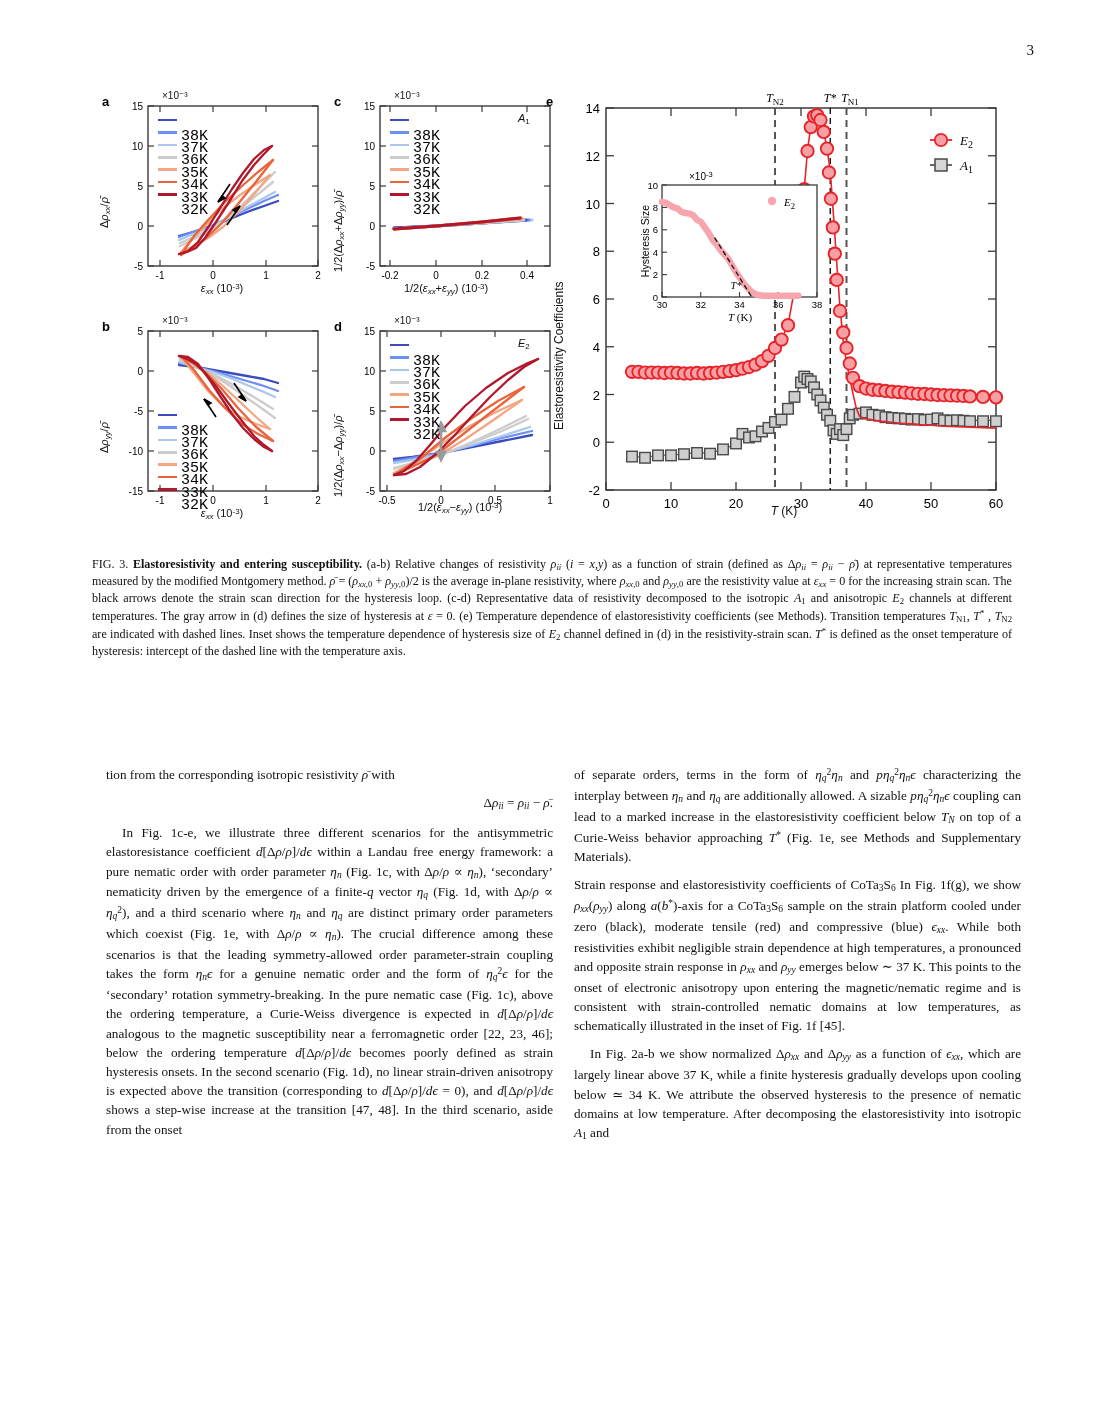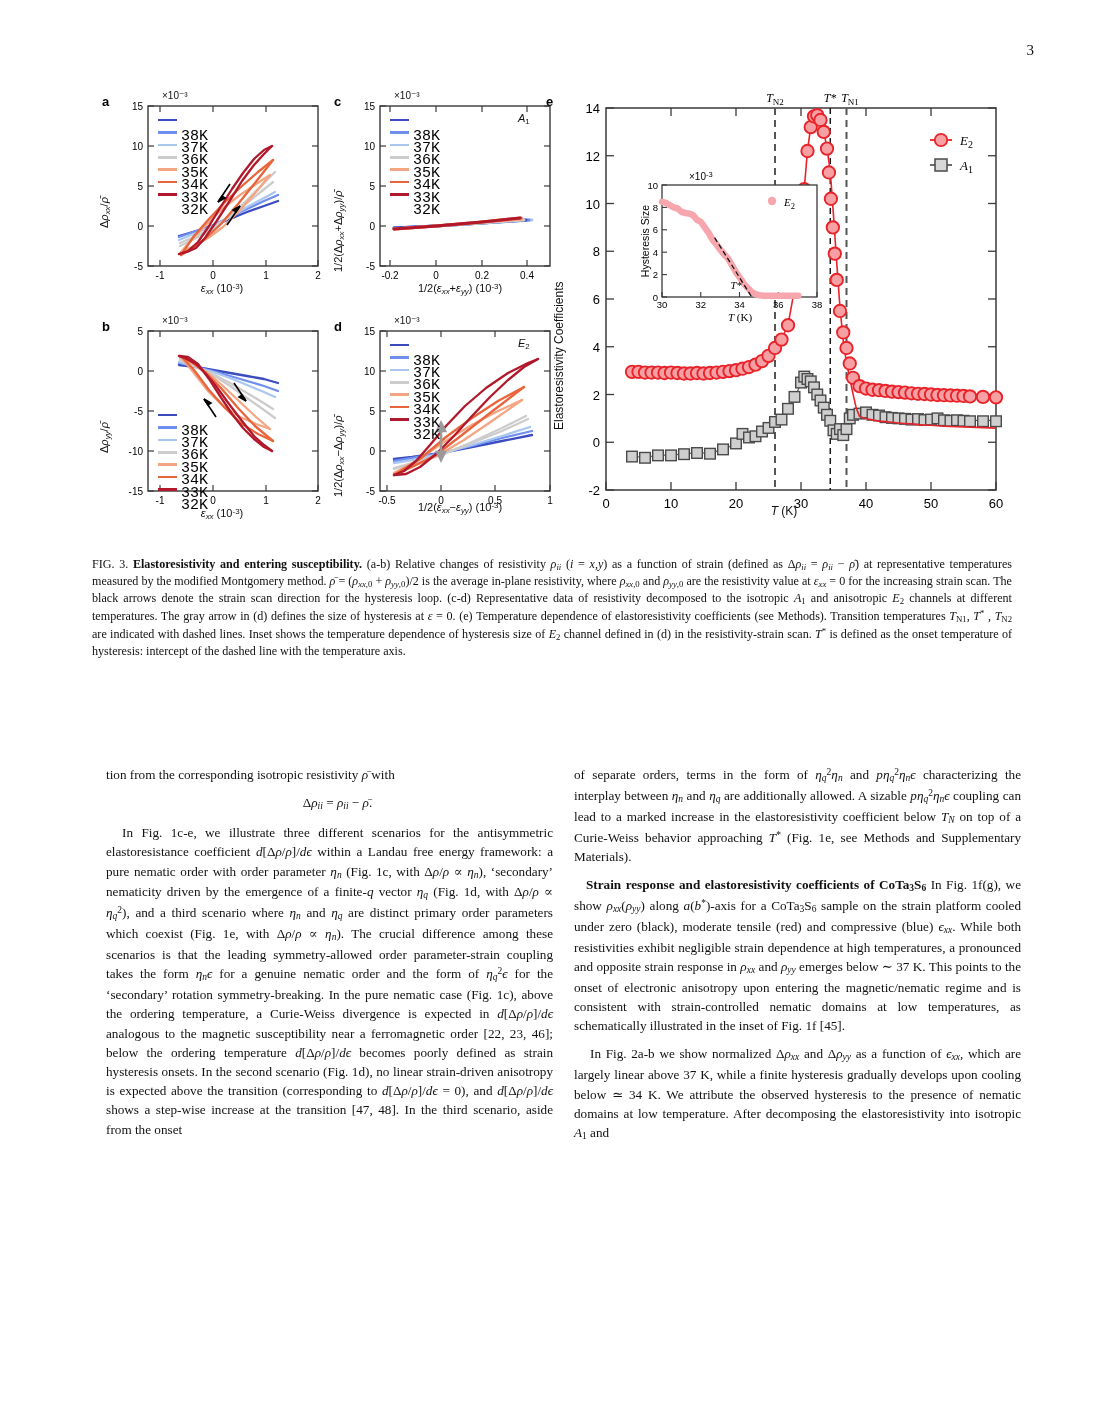"1/2(εxx+εyy) (10-3)" div.xlab { left: 38px -> 24px }
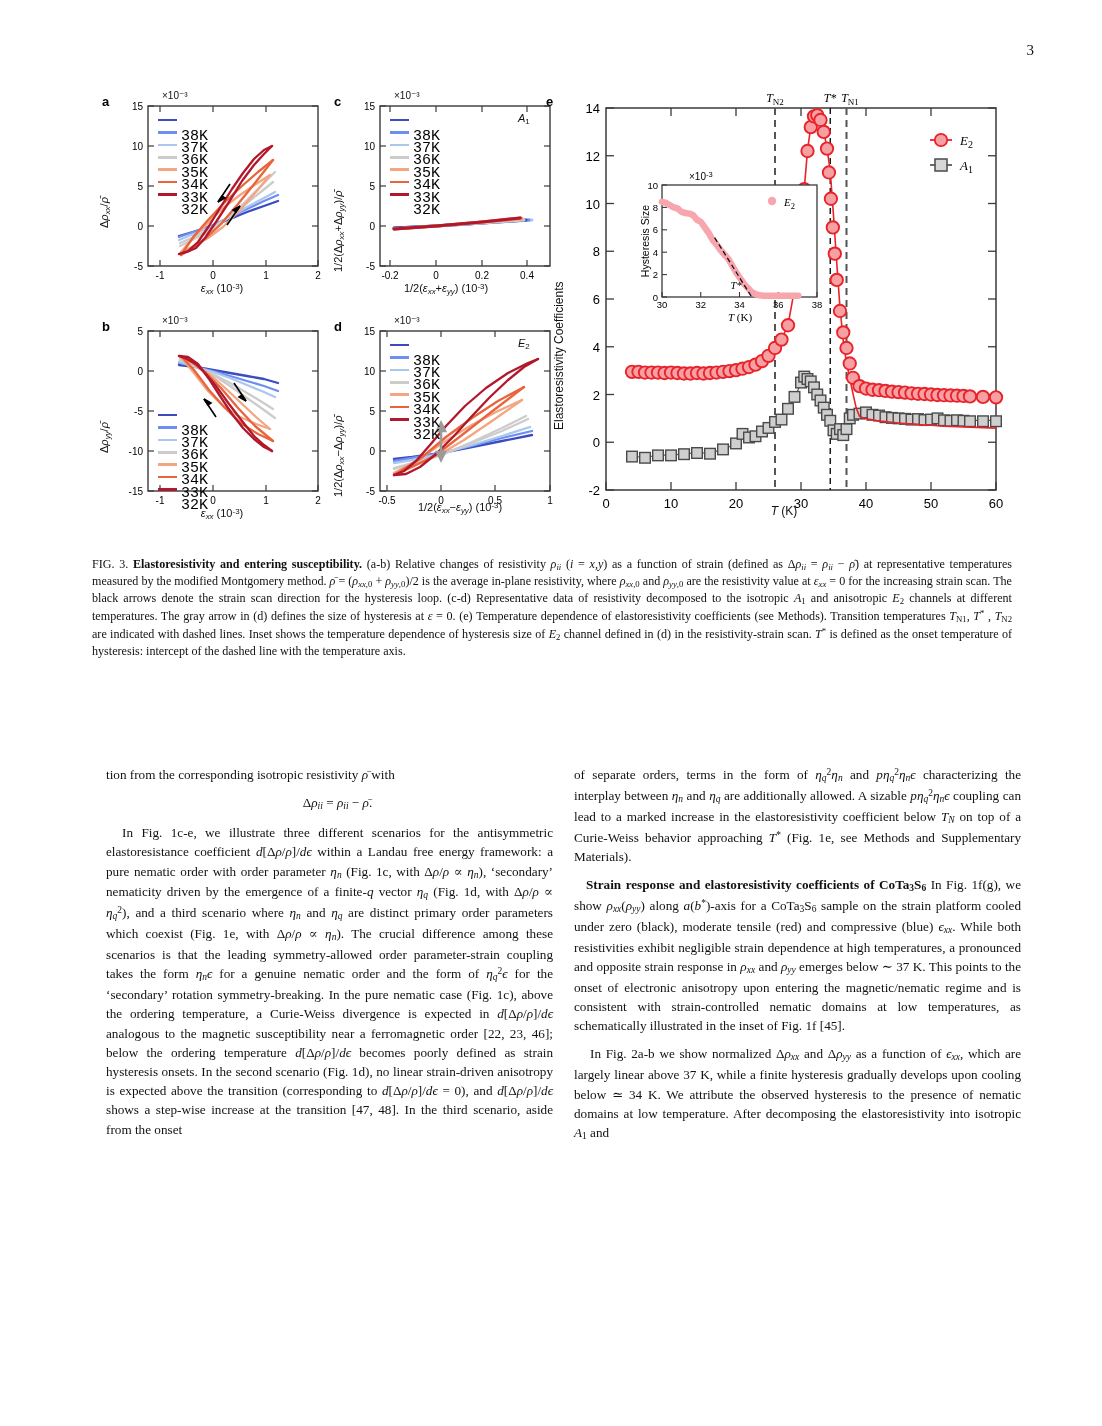"Δρii = ρii − ρ̄." .dispmath { text-align: center -> right }
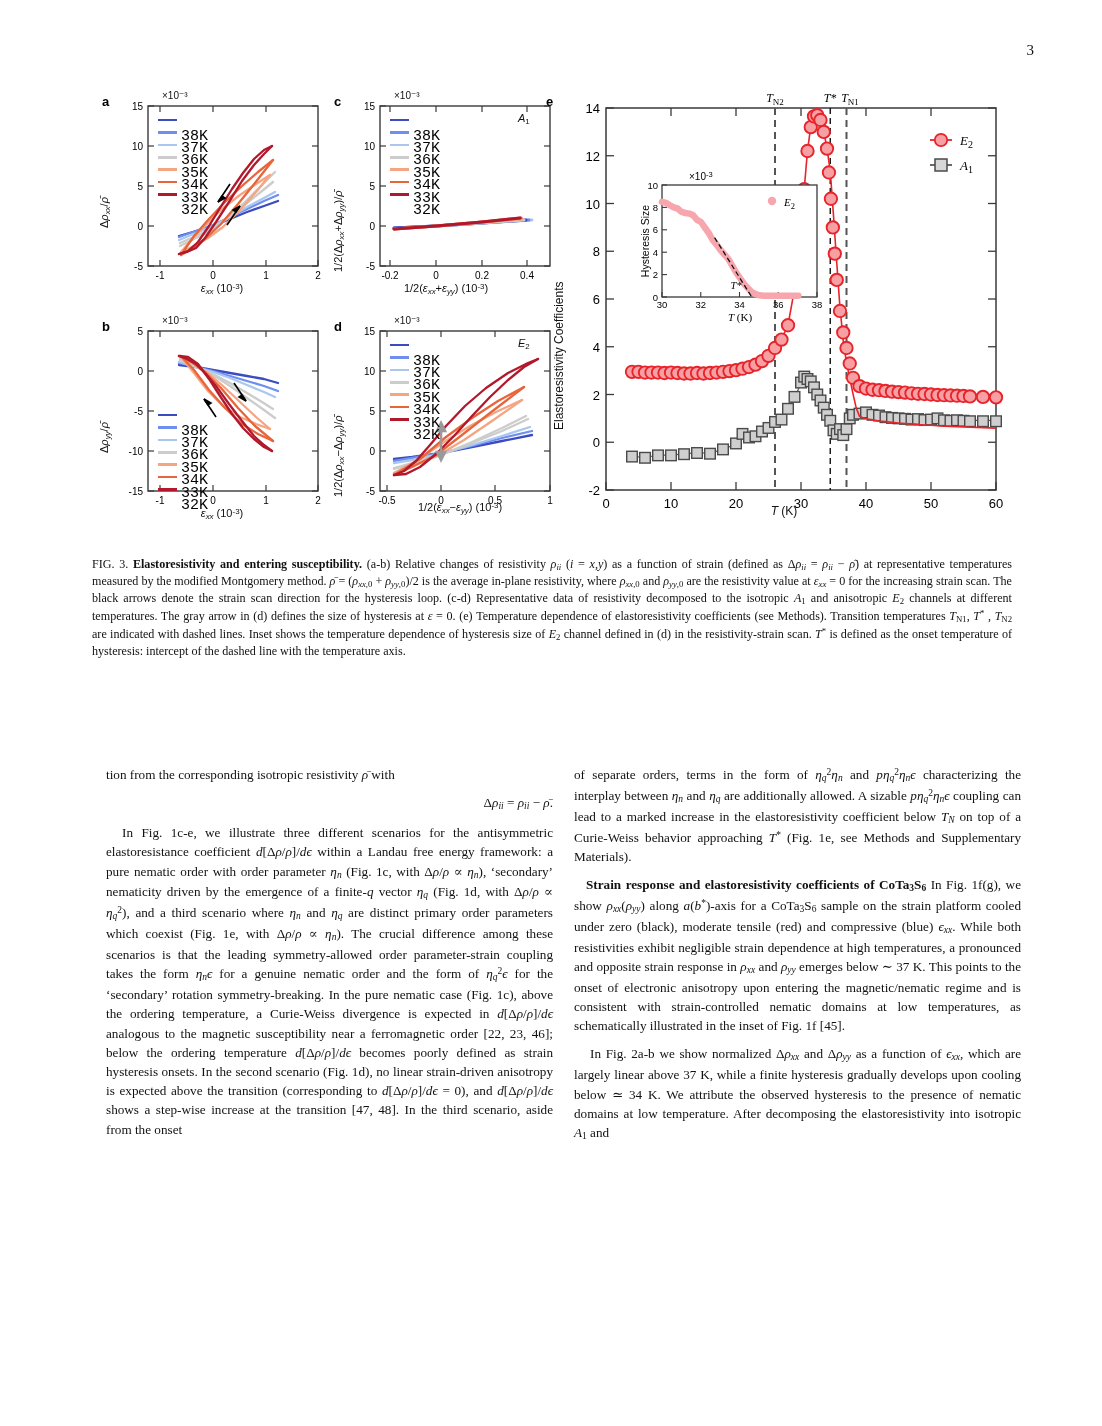"Strain response and elastoresistivity" .run-head { font-weight: bold -> normal; margin-left: 12px -> none }
